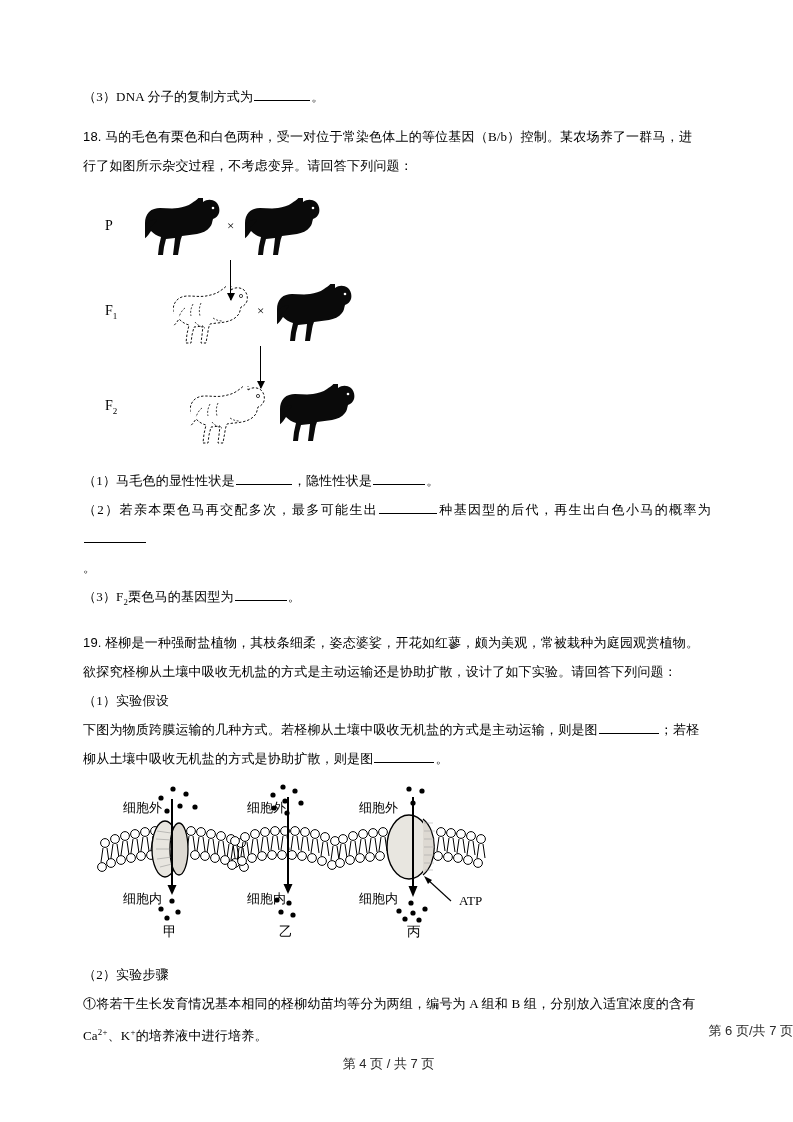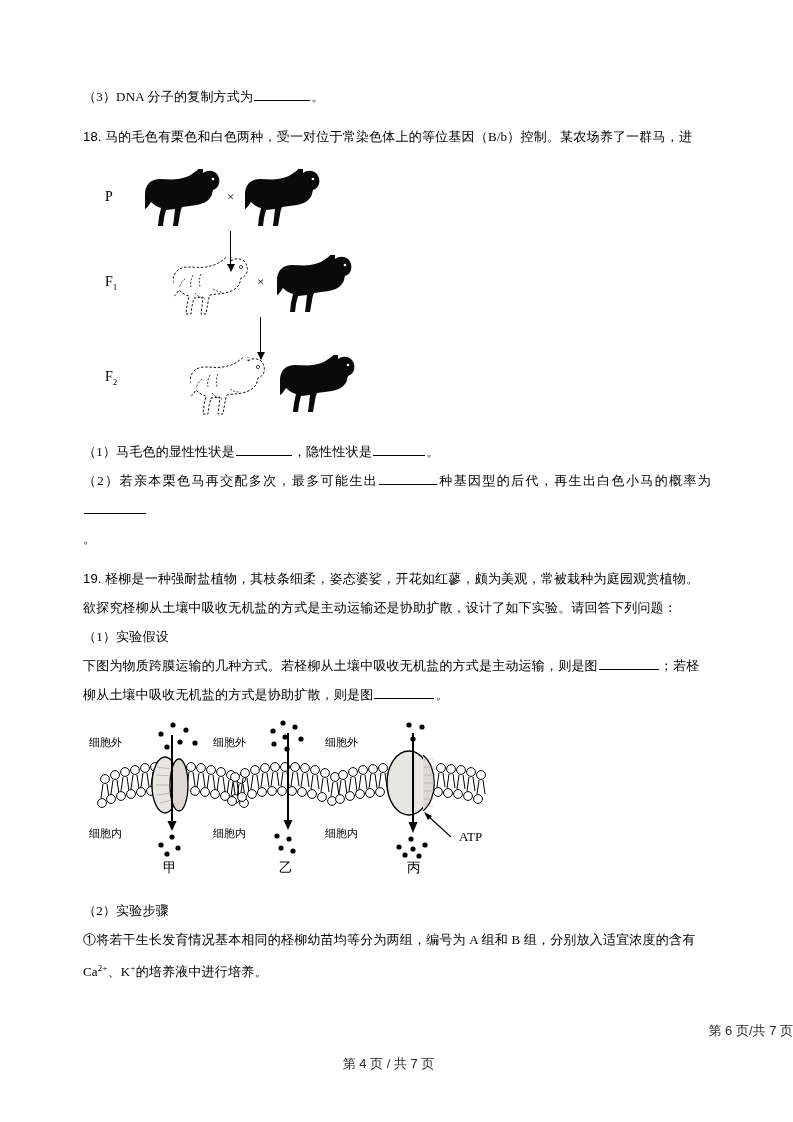"行了如图所示杂交过程，不考虑变异。请回答下列问题：" p.para { html: none -> <p> <span>行了如图所示杂交过程，不考虑变异。请回答下列问题：</span> </p> }
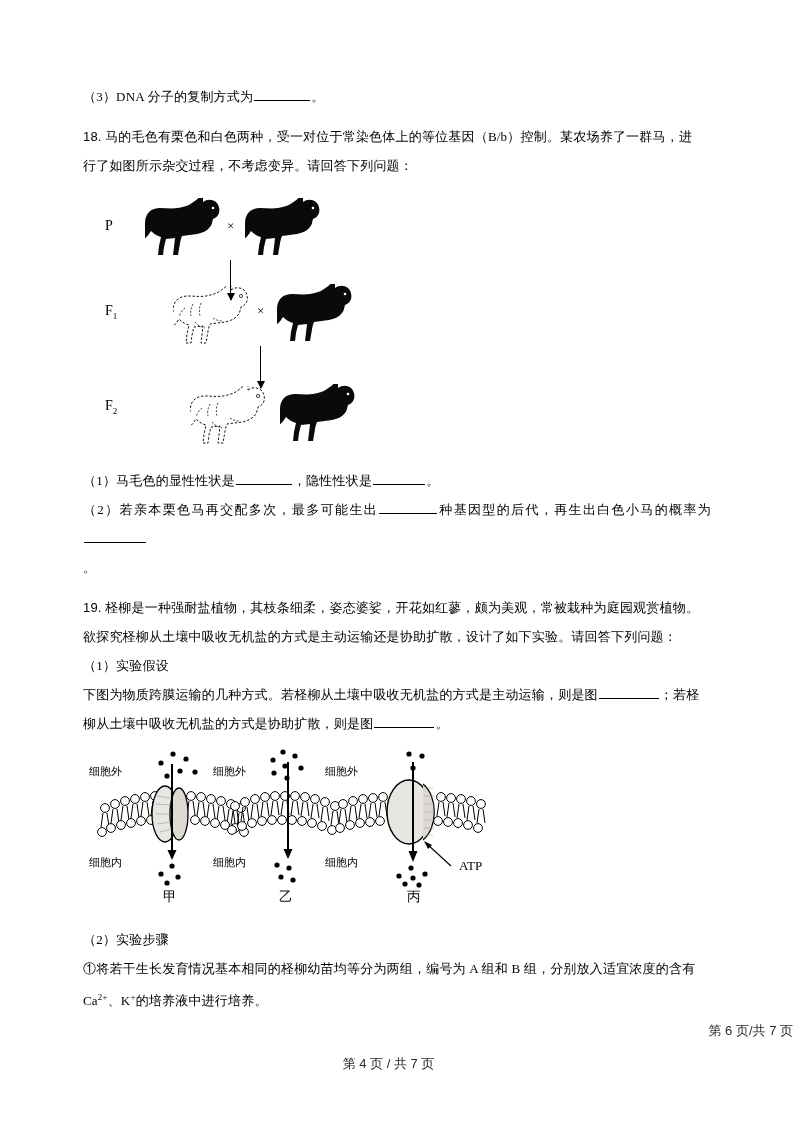"（3）F2栗色马的基因型为 。" p.para { html: none -> <p> <span>（3）</span><span>F</span><sub>2</sub><span>栗色马的基因型为</span><span></span><span>。</span> </p> }
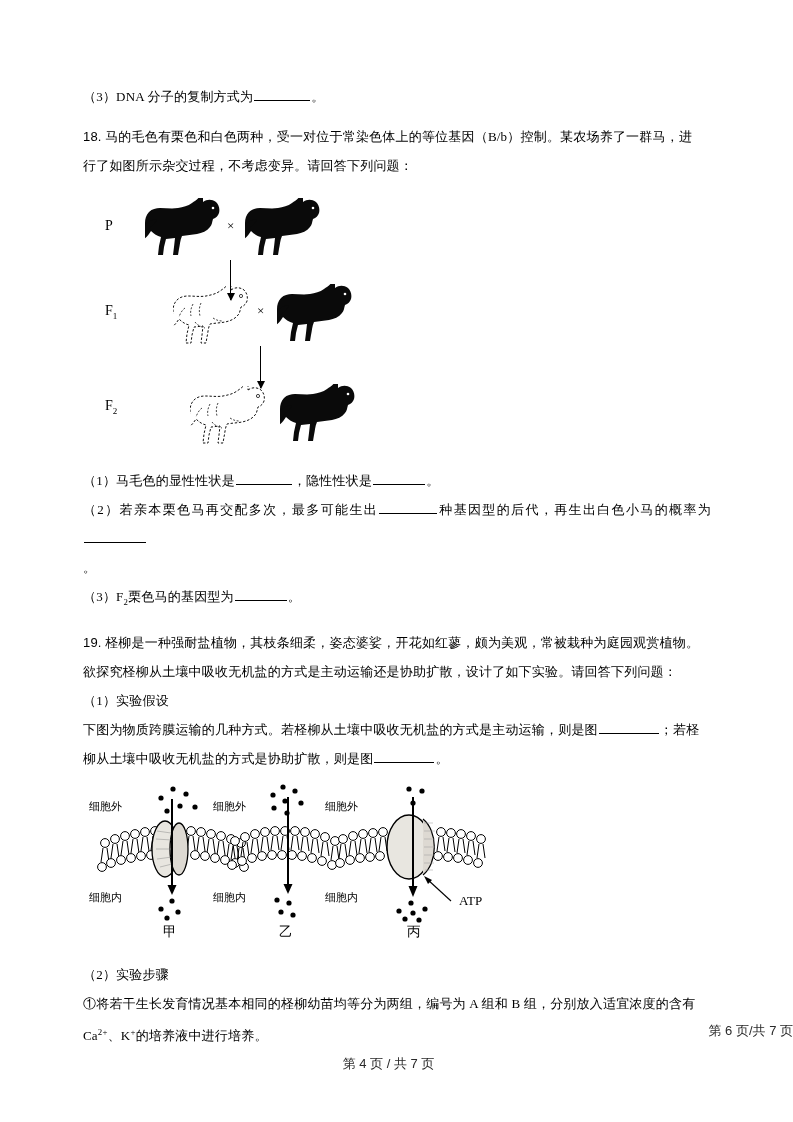"细胞外" .mem-cap { font-size: 11px -> 13px; margin-left: none -> 34px }
